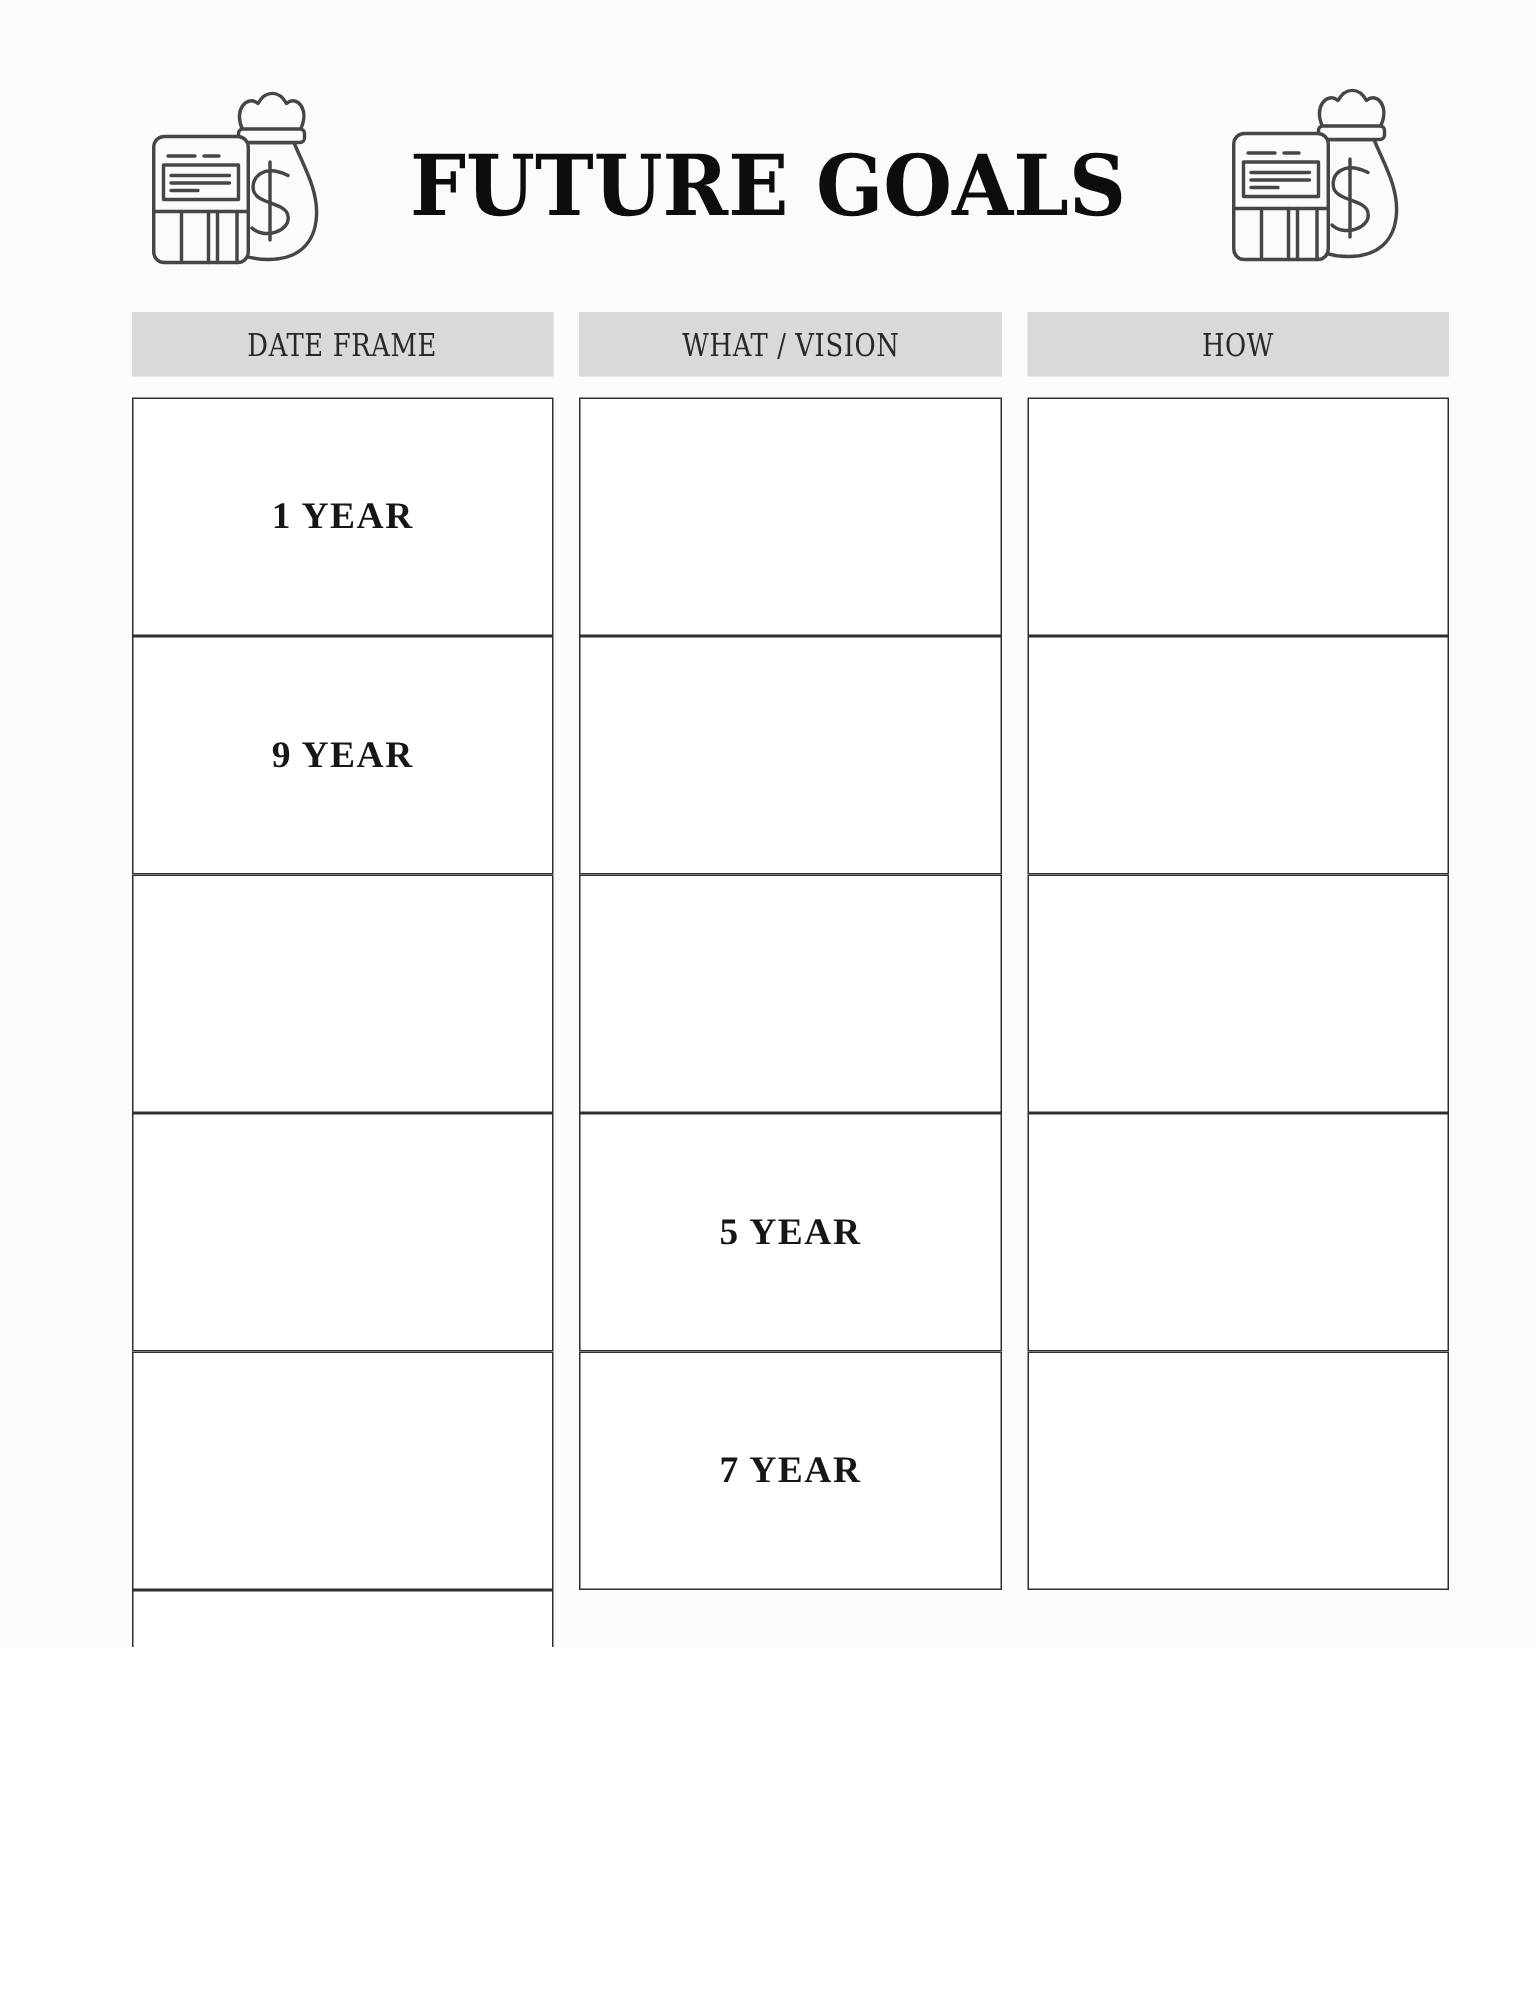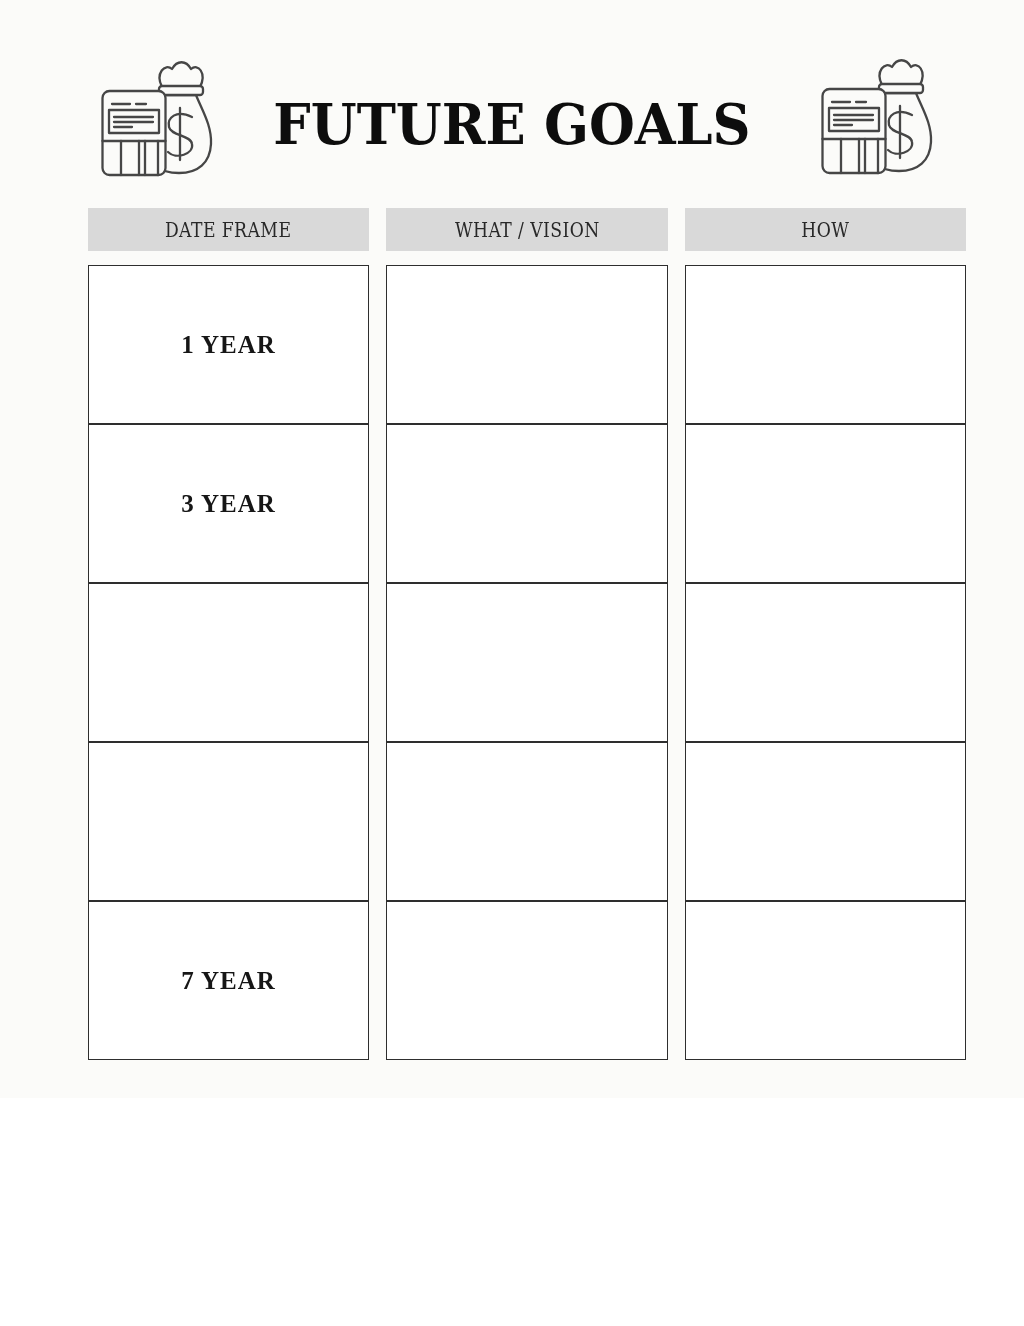"3 YEAR" span { text: 3 -> 9 }
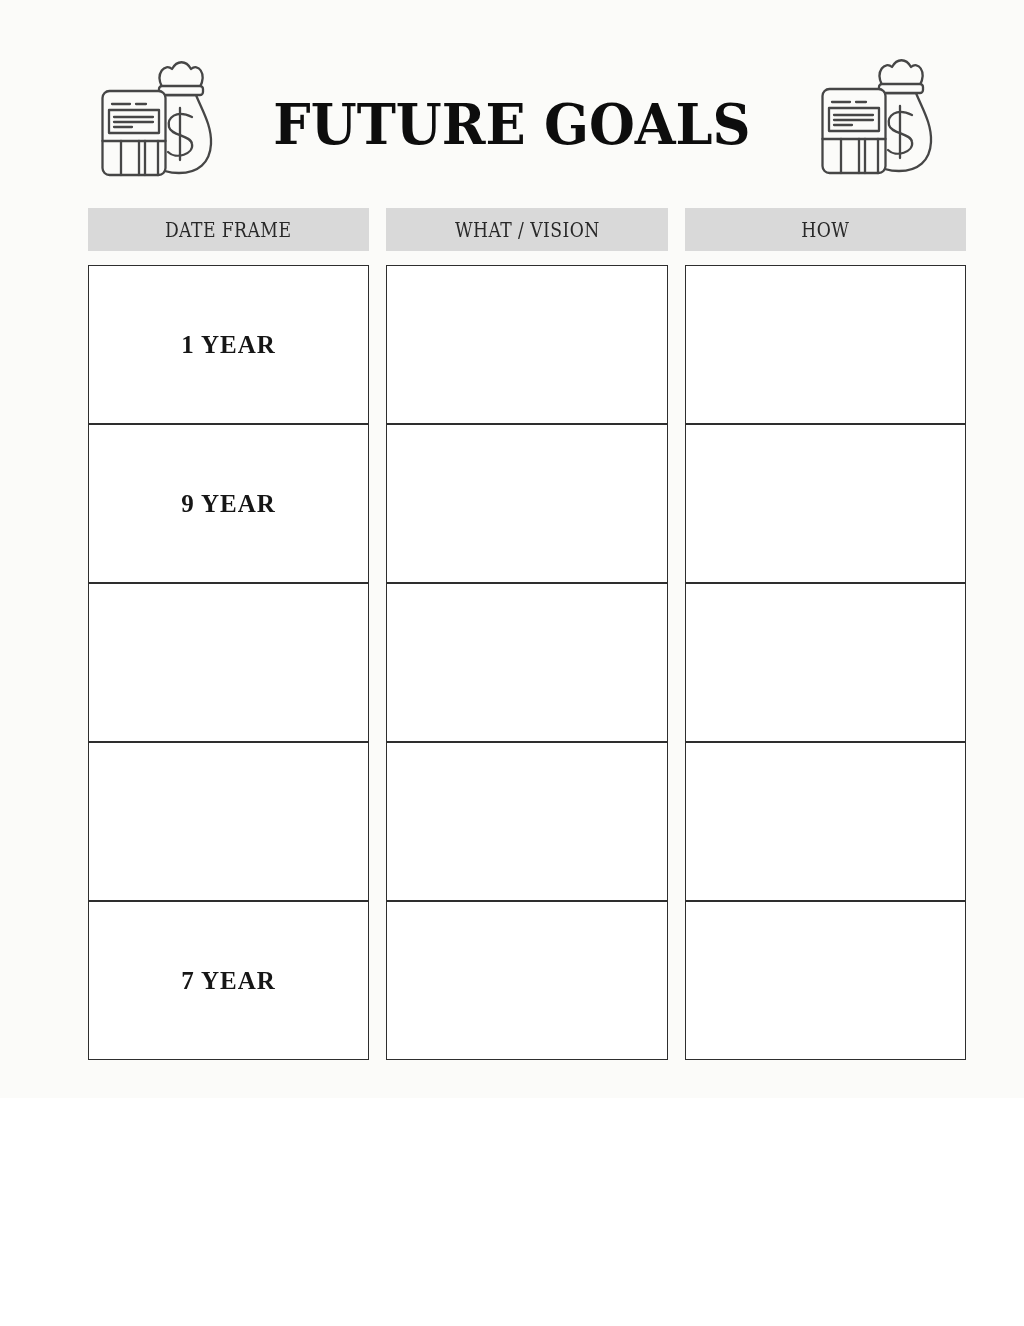"5 YEAR" div.cell { html: none -> <div> <span>5 YEAR</span> </div> }
